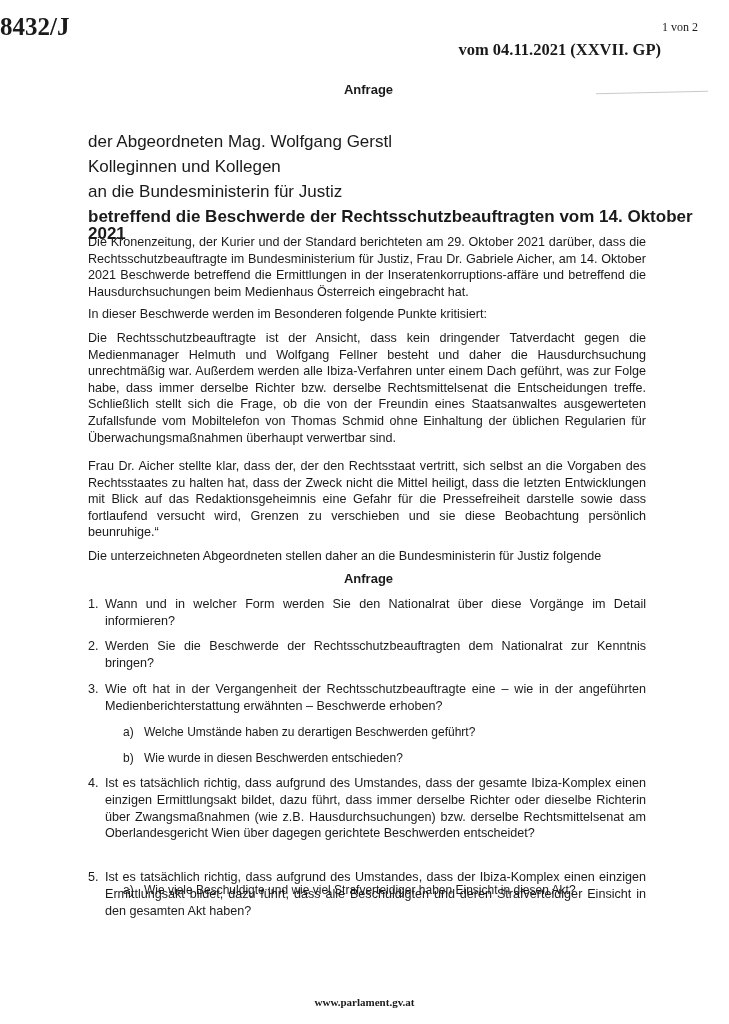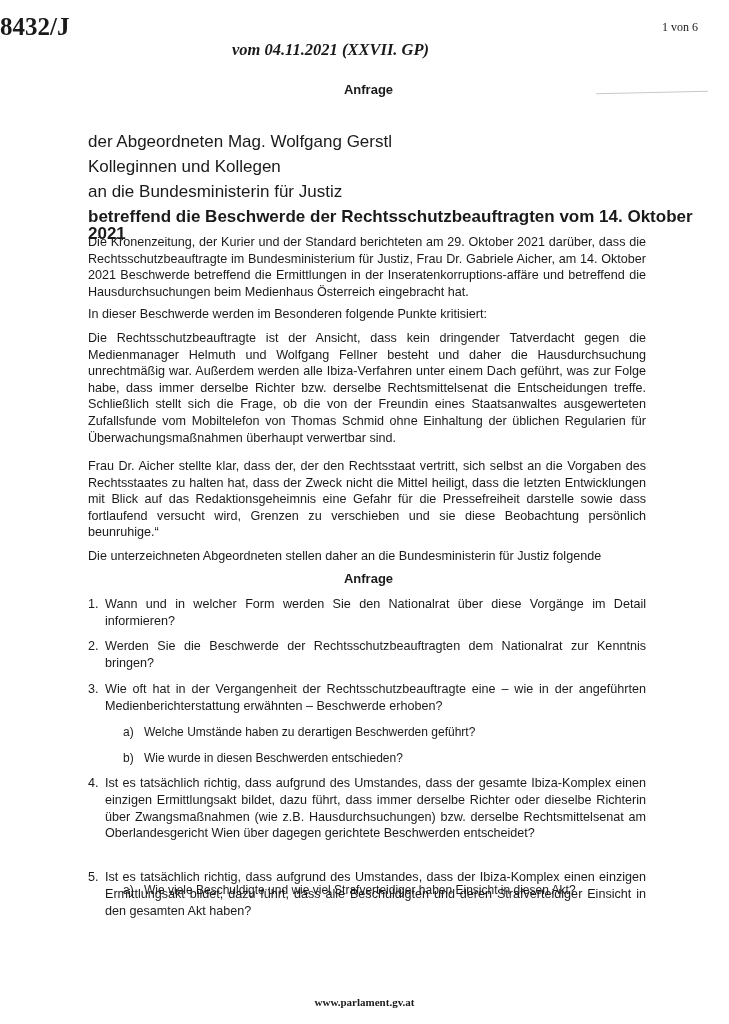"1 von 6" div.page-indicator { text: 6 -> 2 }
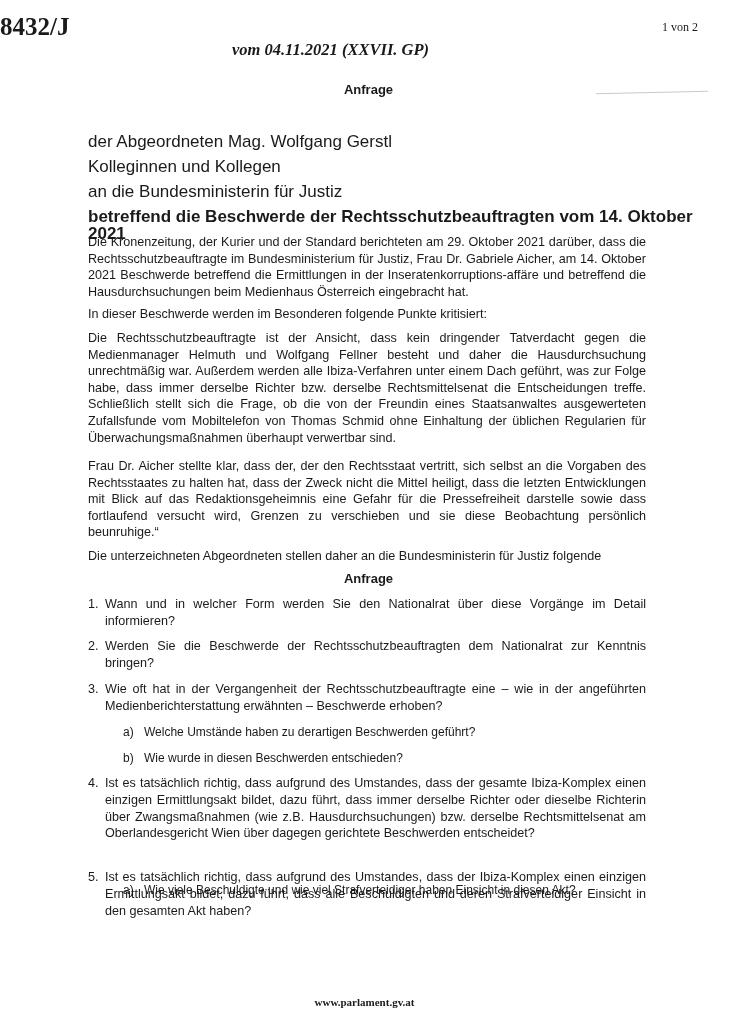"vom 04.11.2021 (XXVII. GP)" .doc-date { font-style: italic -> none; text-align: center -> right }
